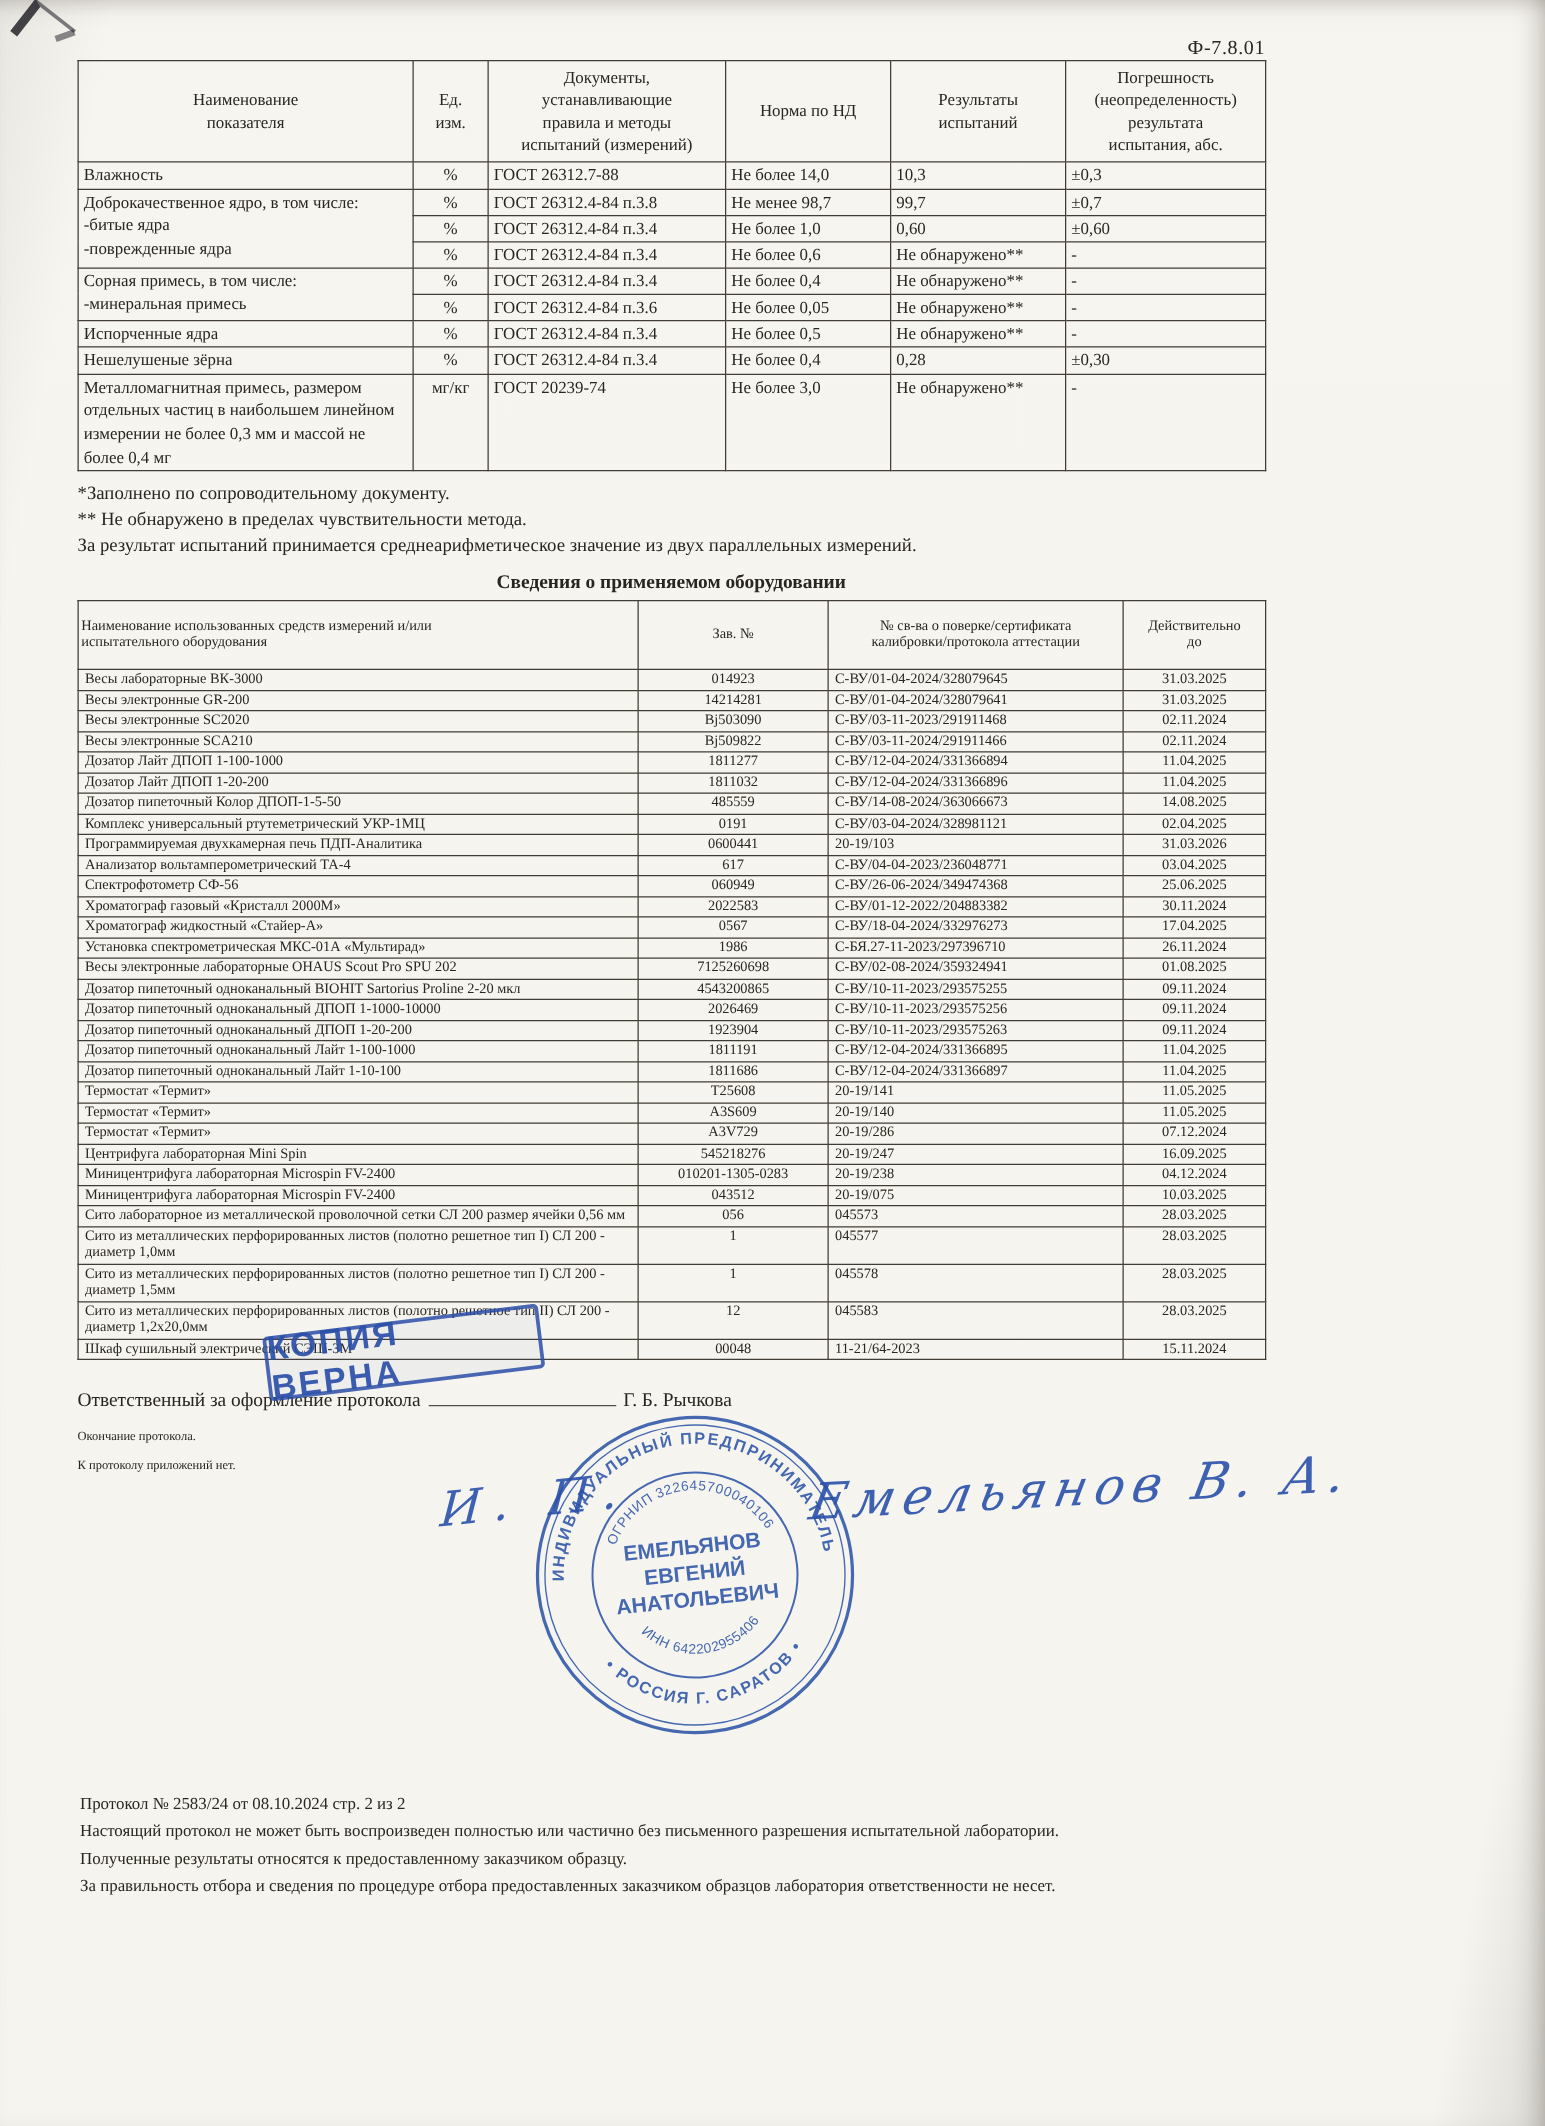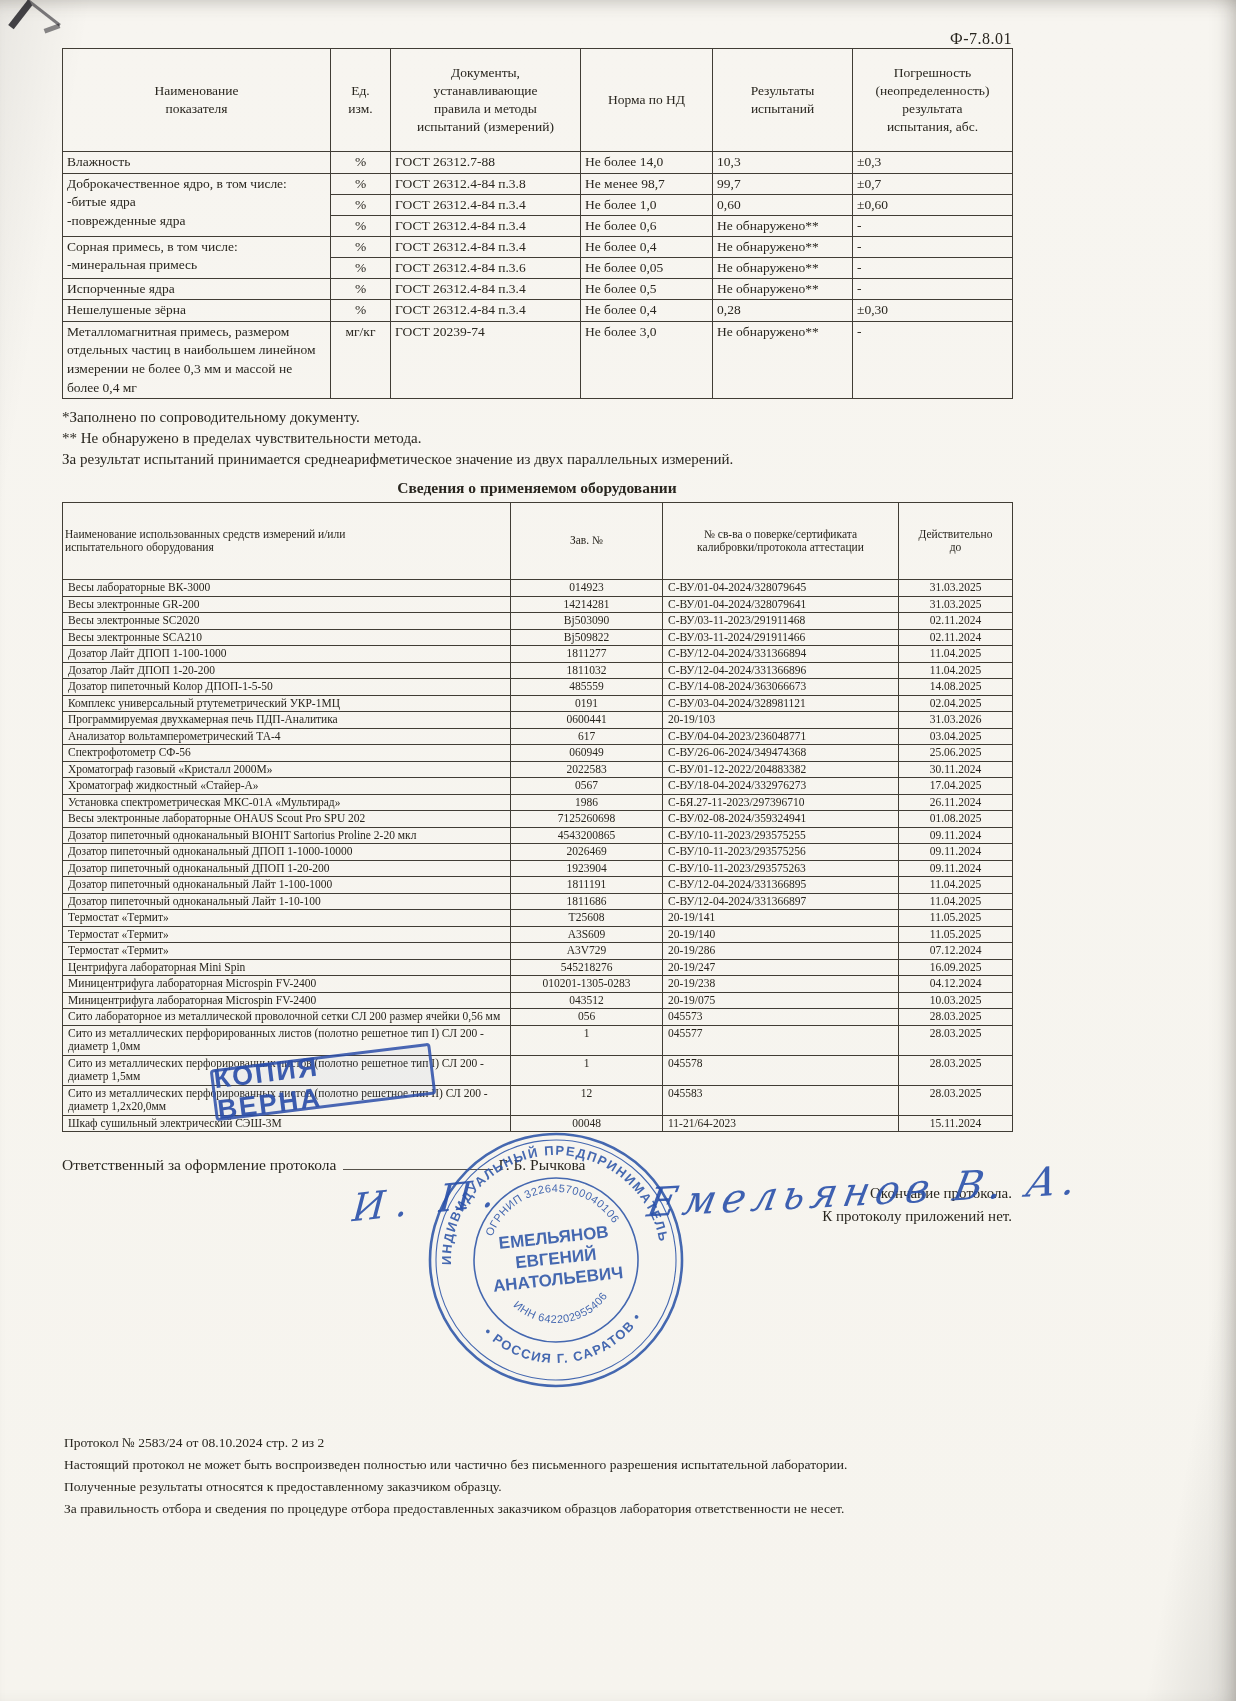"Документы," th { padding: 15px 2px -> 4px 2px }
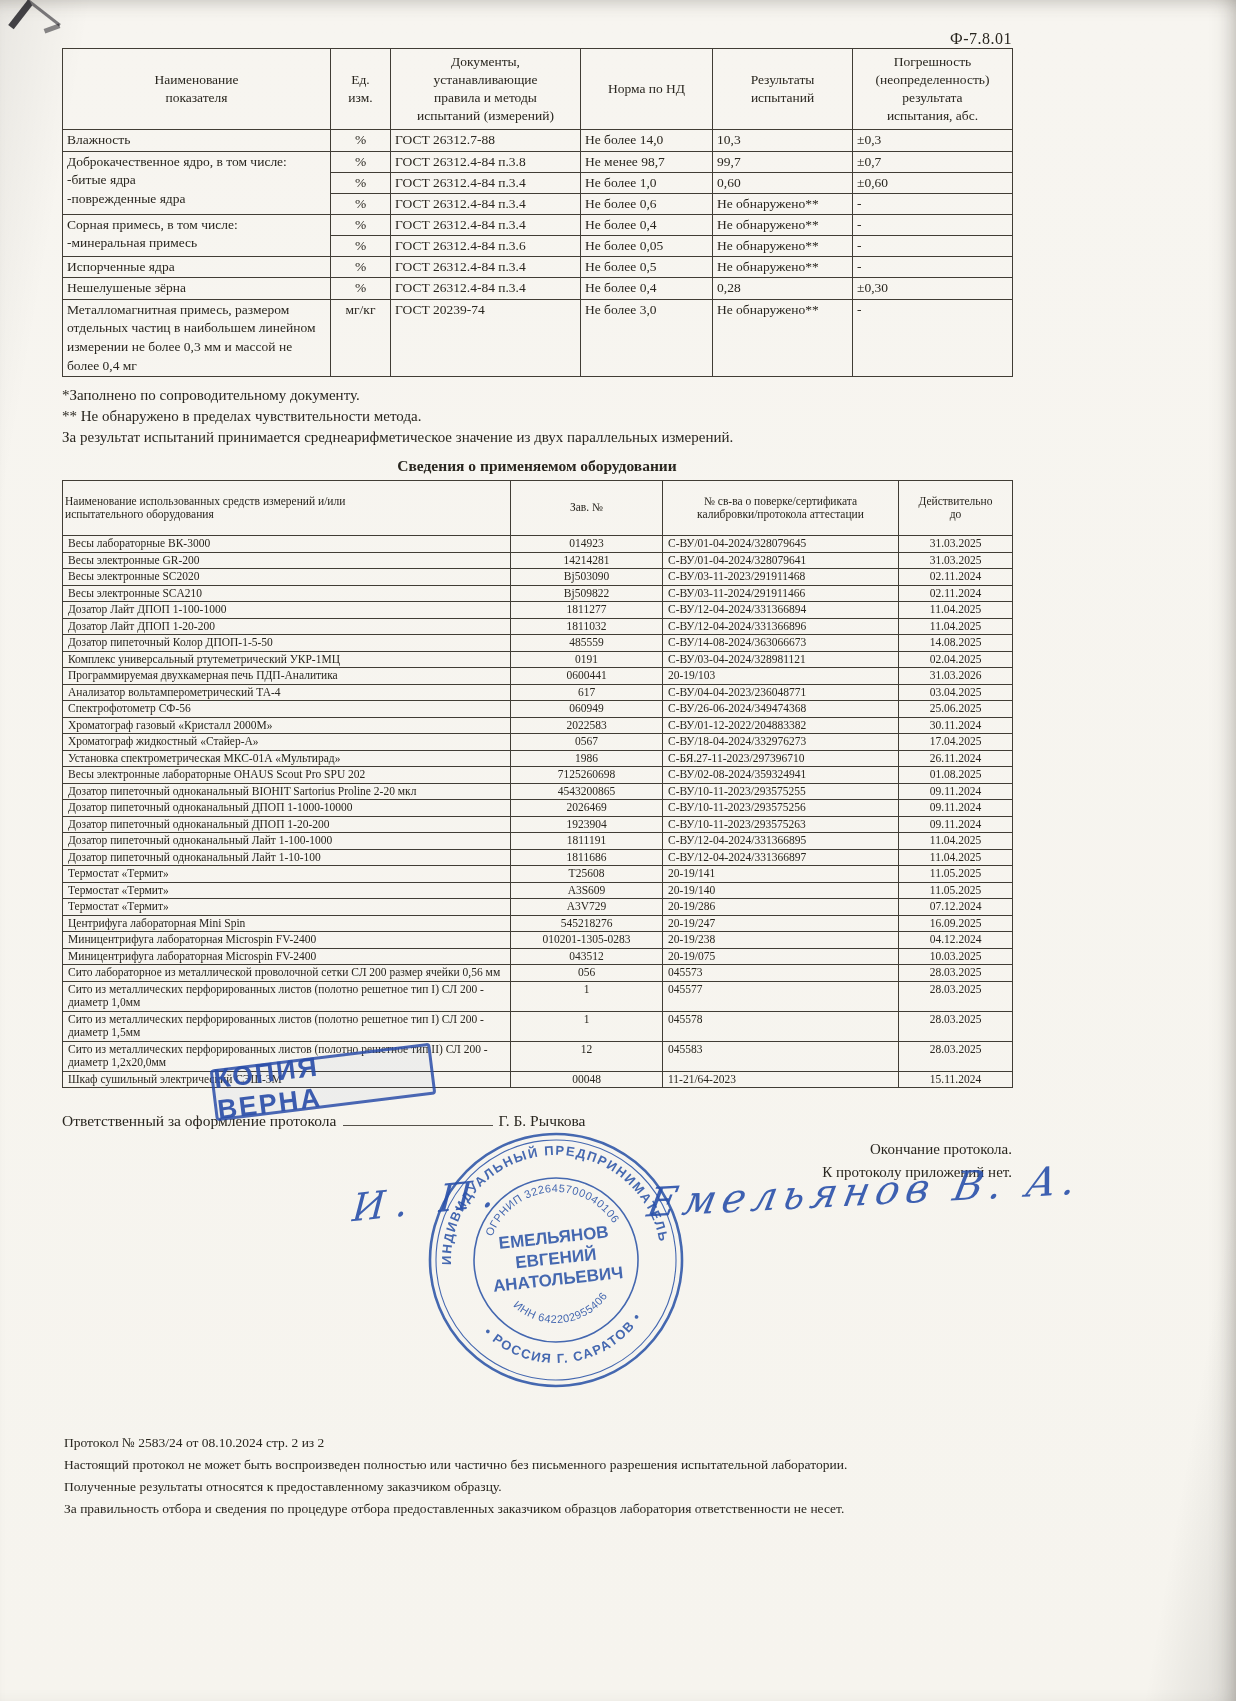"Окончание протокола." .ending { font-size: 15px -> 10px; text-align: right -> left }
